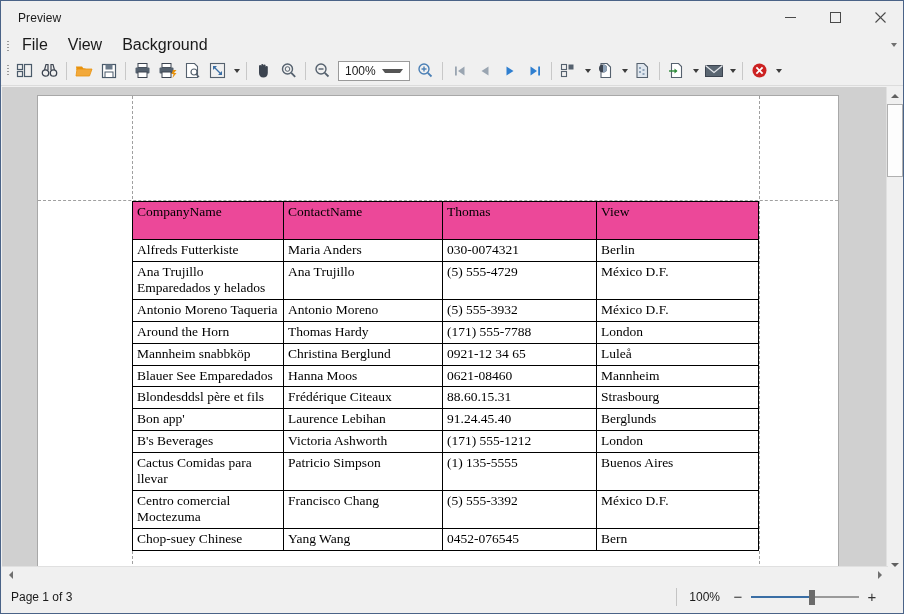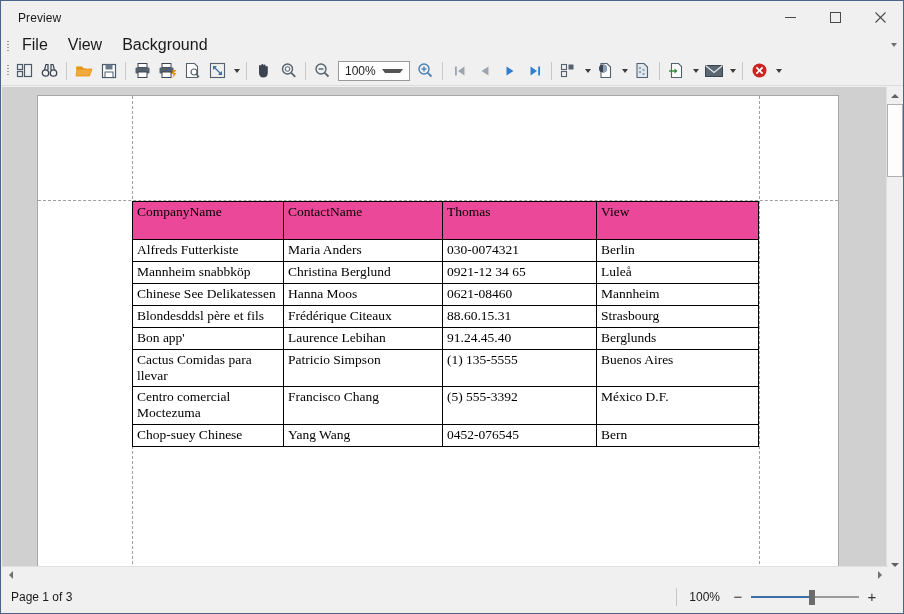"Ana Trujillo Emparedados y helados" tr { html: none -> <tr> <td>Ana Trujillo Emparedados y helados</td> <td>Ana Trujillo</td> <td>(5) 555-4729</td> <td>México D.F.</td> </tr> }
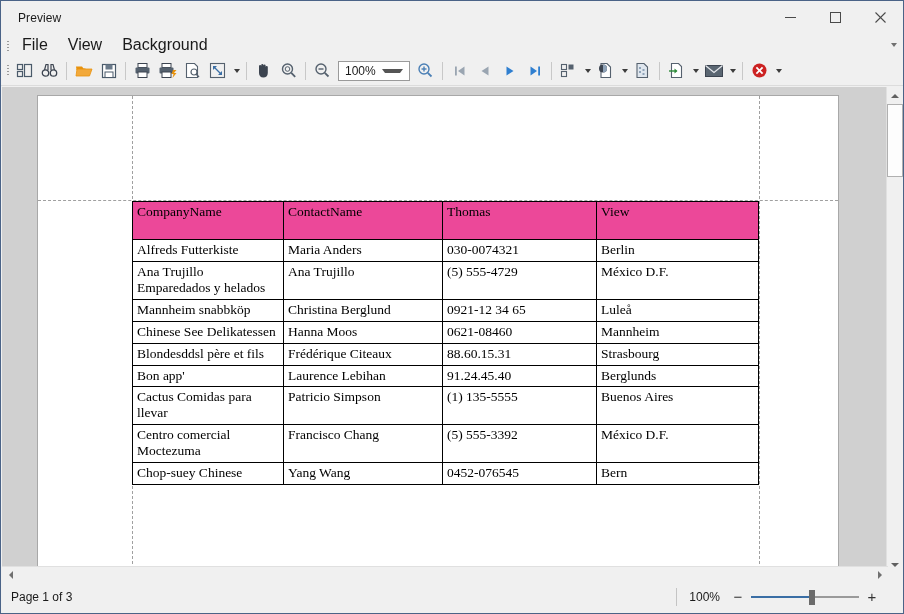"Antonio Moreno Taqueria" tr { html: none -> <tr> <td>Antonio Moreno Taqueria</td> <td>Antonio Moreno</td> <td>(5) 555-3932</td> <td>México D.F.</td> </tr> }
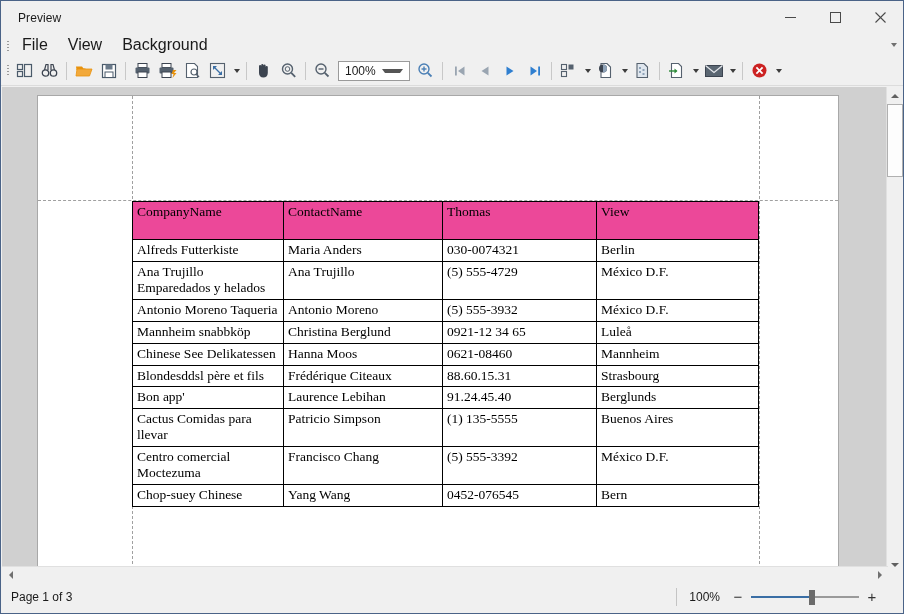"Around the Horn" tr { html: none -> <tr> <td>Around the Horn</td> <td>Thomas Hardy</td> <td>(171) 555-7788</td> <td>London</td> </tr> }
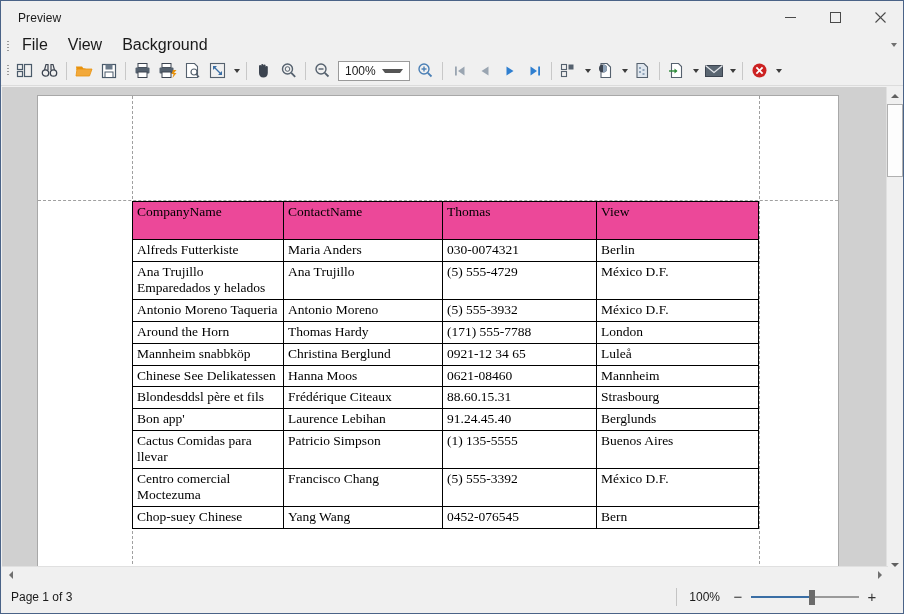"Chinese See Delikatessen" td { text: Chinese See Delikatessen -> Blauer See Emparedados }
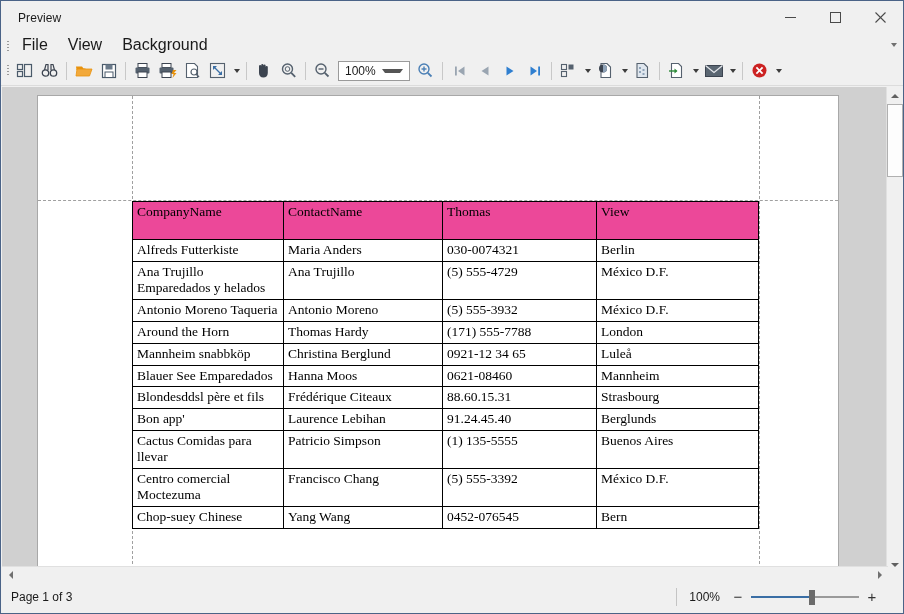"B's Beverages" tr { html: none -> <tr> <td>B's Beverages</td> <td>Victoria Ashworth</td> <td>(171) 555-1212</td> <td>London</td> </tr> }
